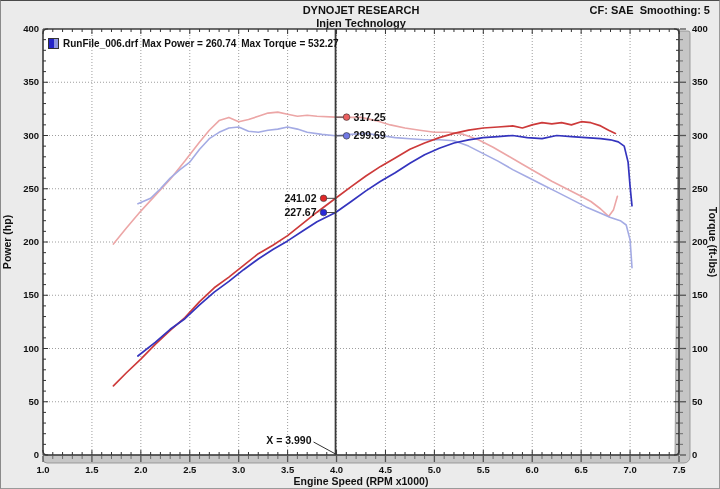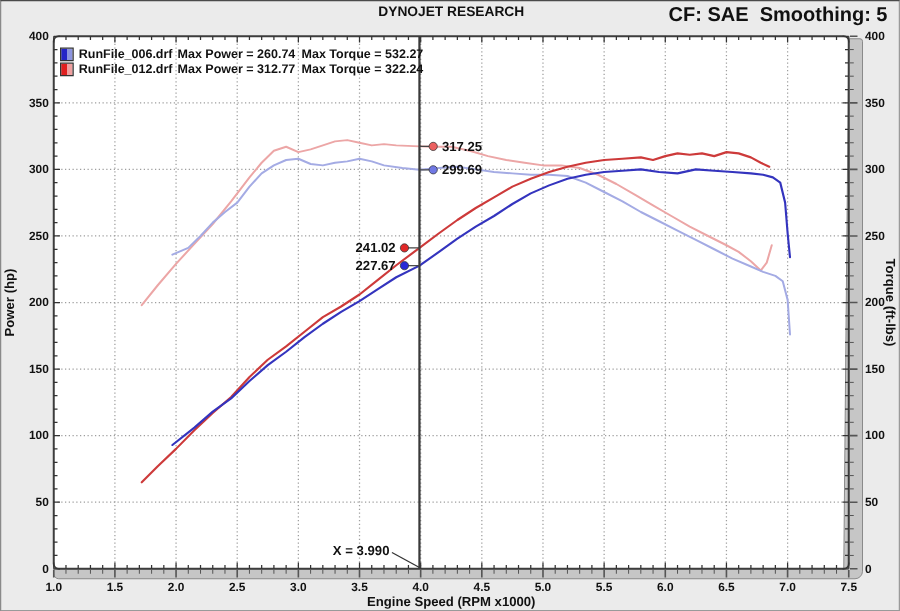"CF: SAE Smoothing: 5" #hdr-settings { font-size: 16px -> 11px }
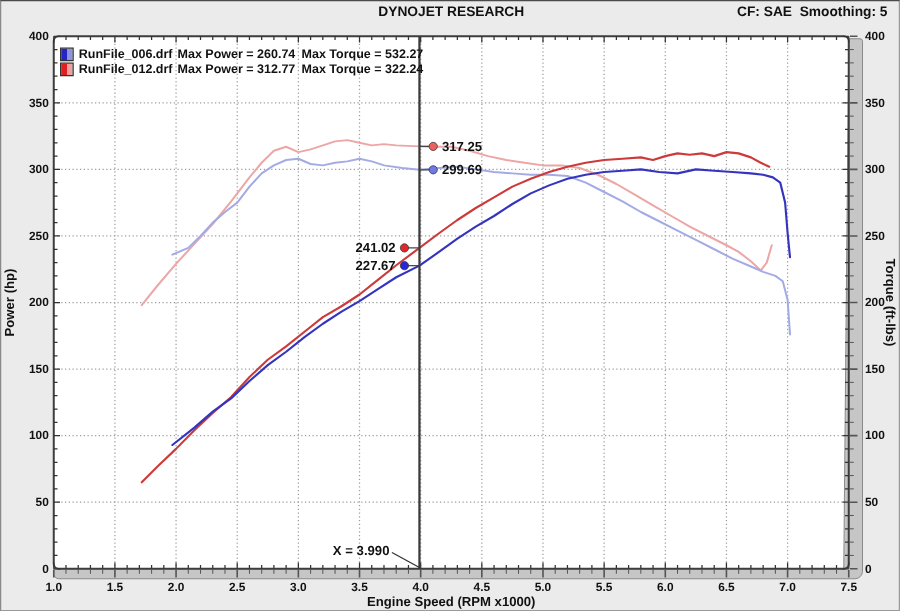"Injen Technology" div.hdr { html: none -> <div>Injen Technology</div> }
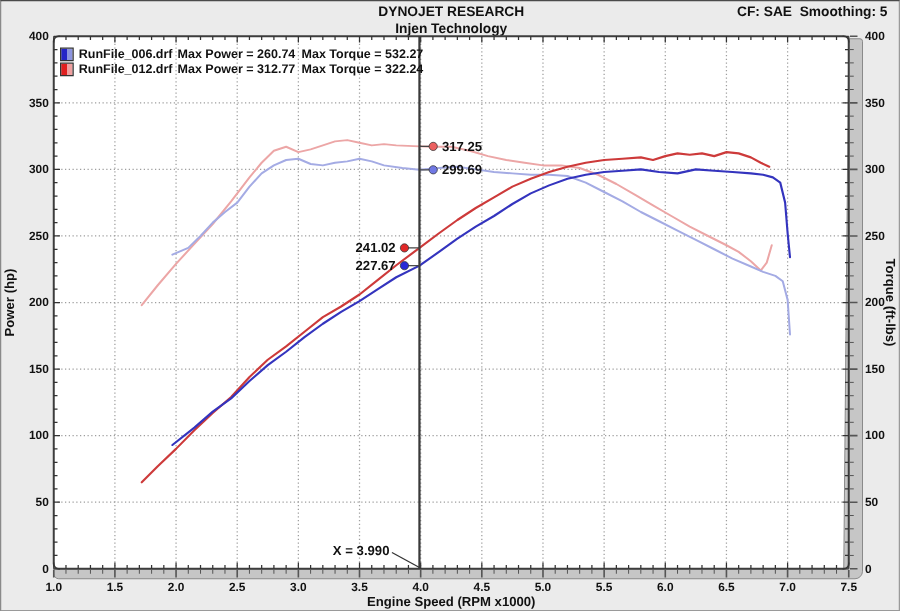"RunFile_012.drf" div.leg-row { html: <div> <span></span> <span>RunFile_012.drf</span> <span>Max Power = 312.77</span> <span>Max Torque = 322.24</span> </div> -> none }
